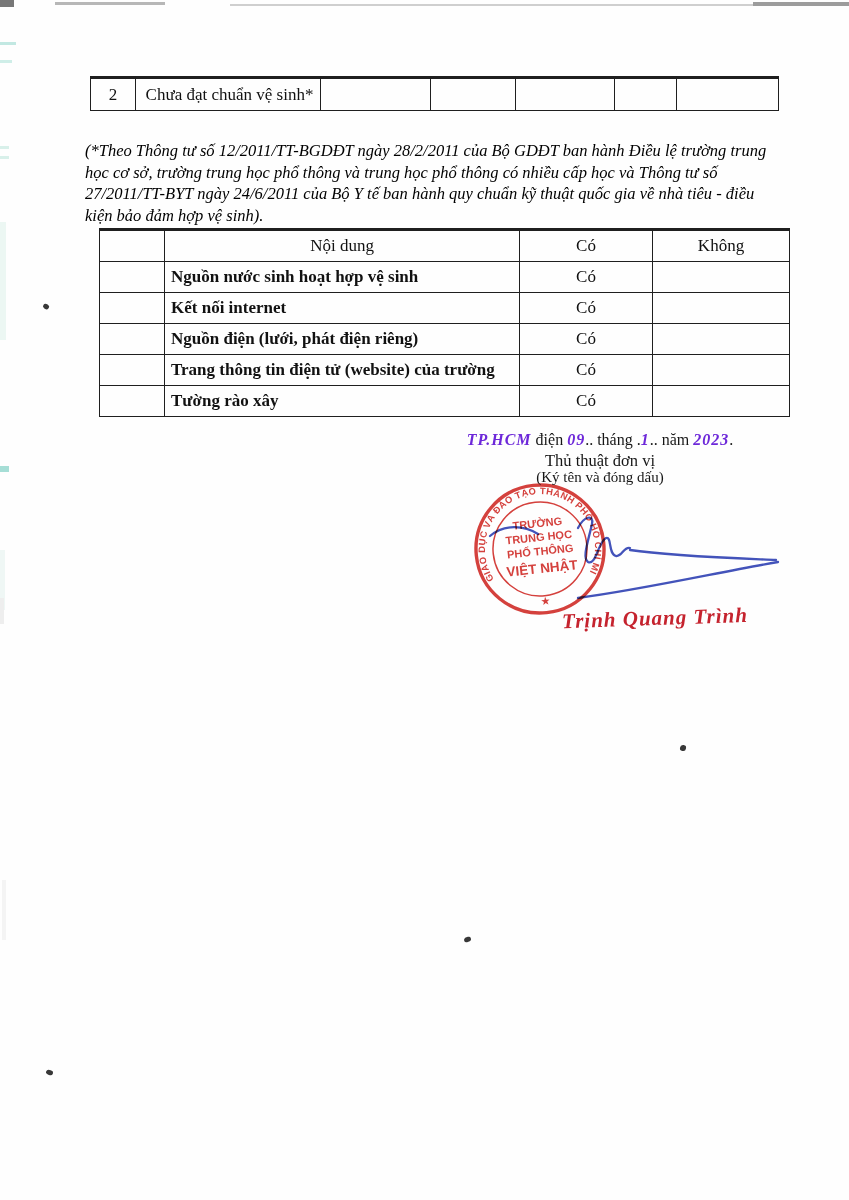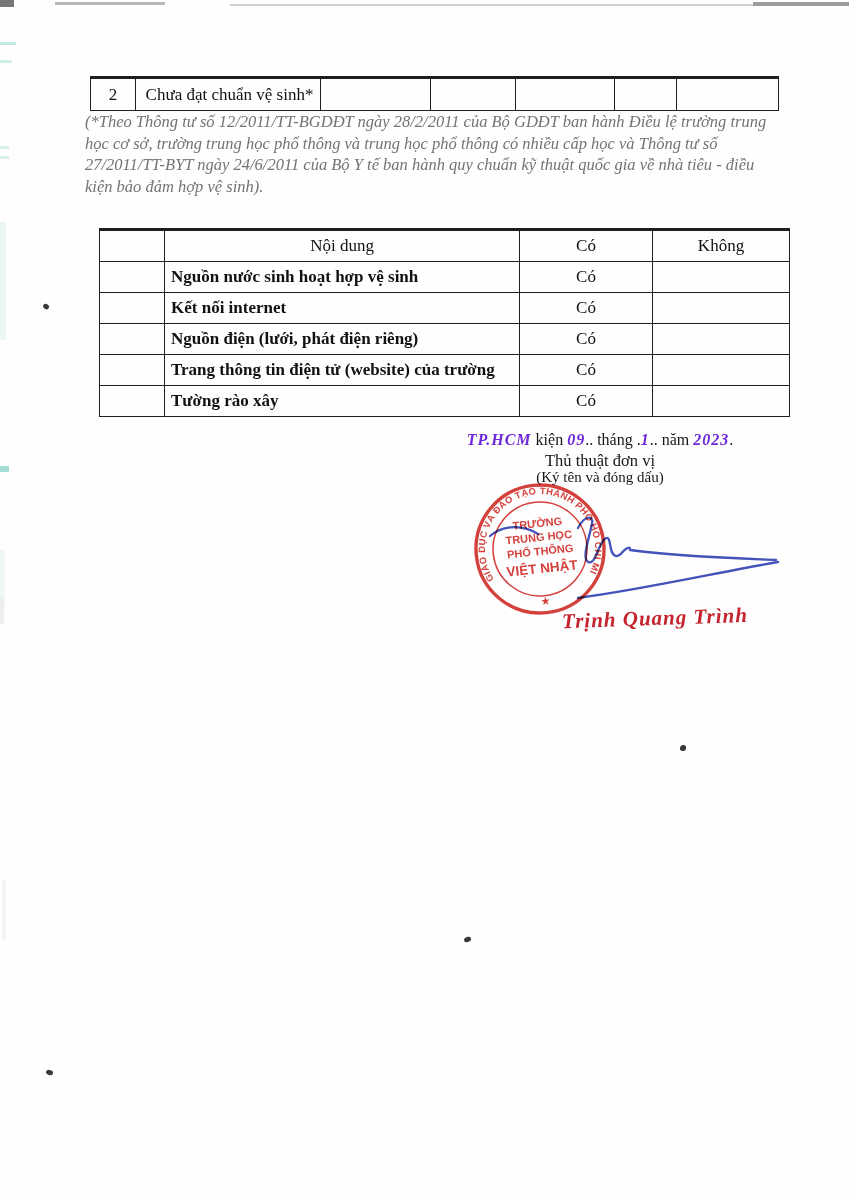"(*Theo Thông tư số 12/2011/TT-BGDĐT" #footnote { color: #737373 -> #000000; top: 111px -> 140px }
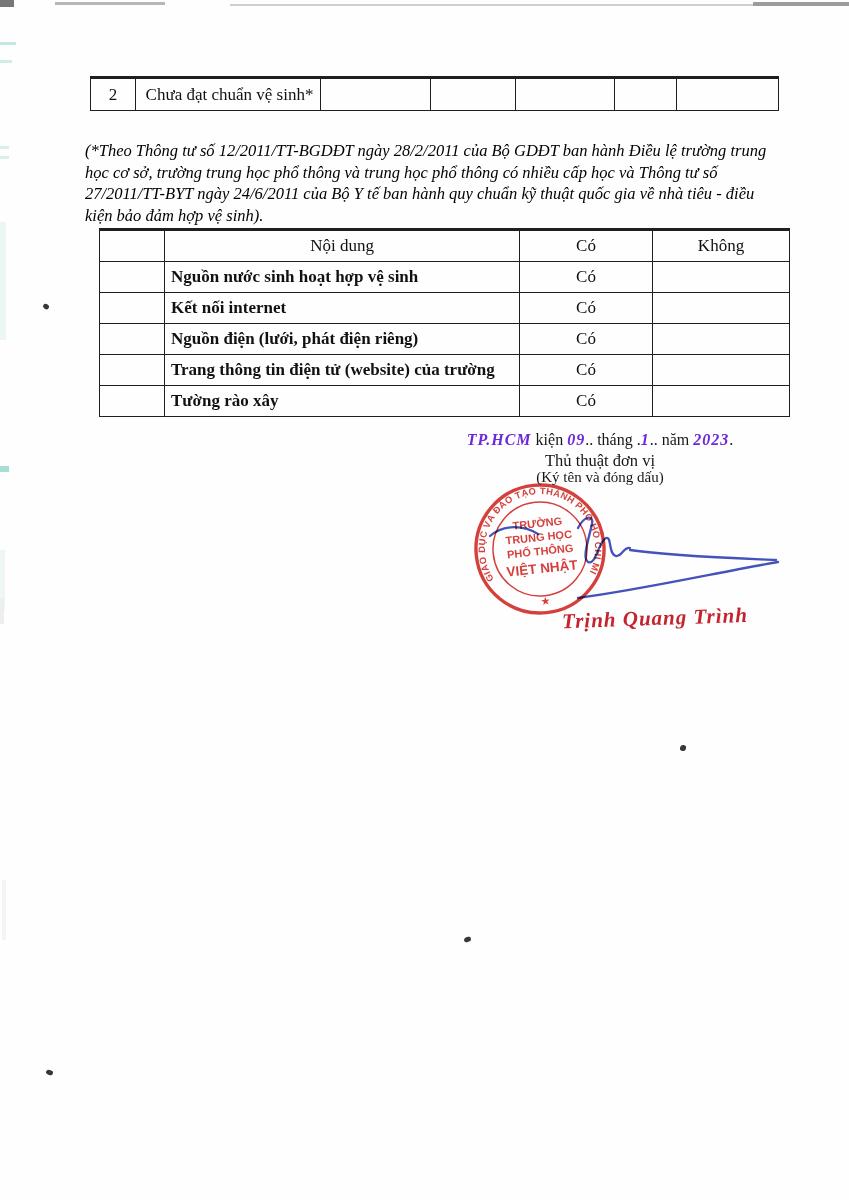"kiện" span { text: kiện -> điện }
